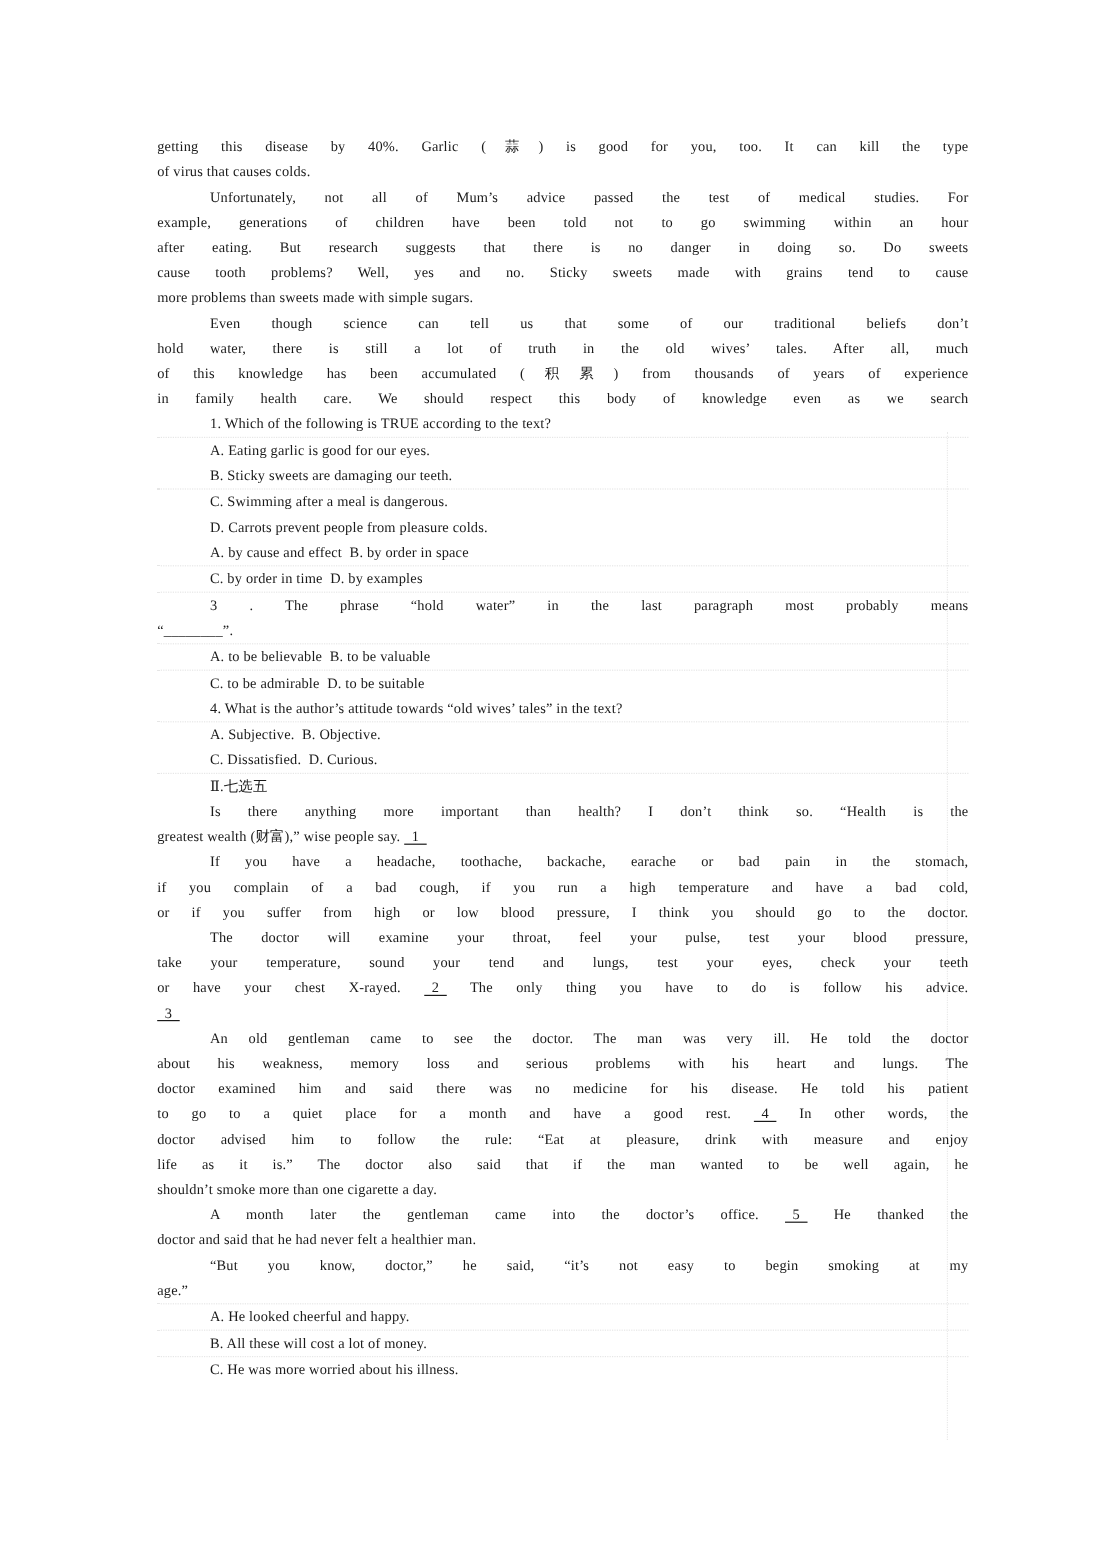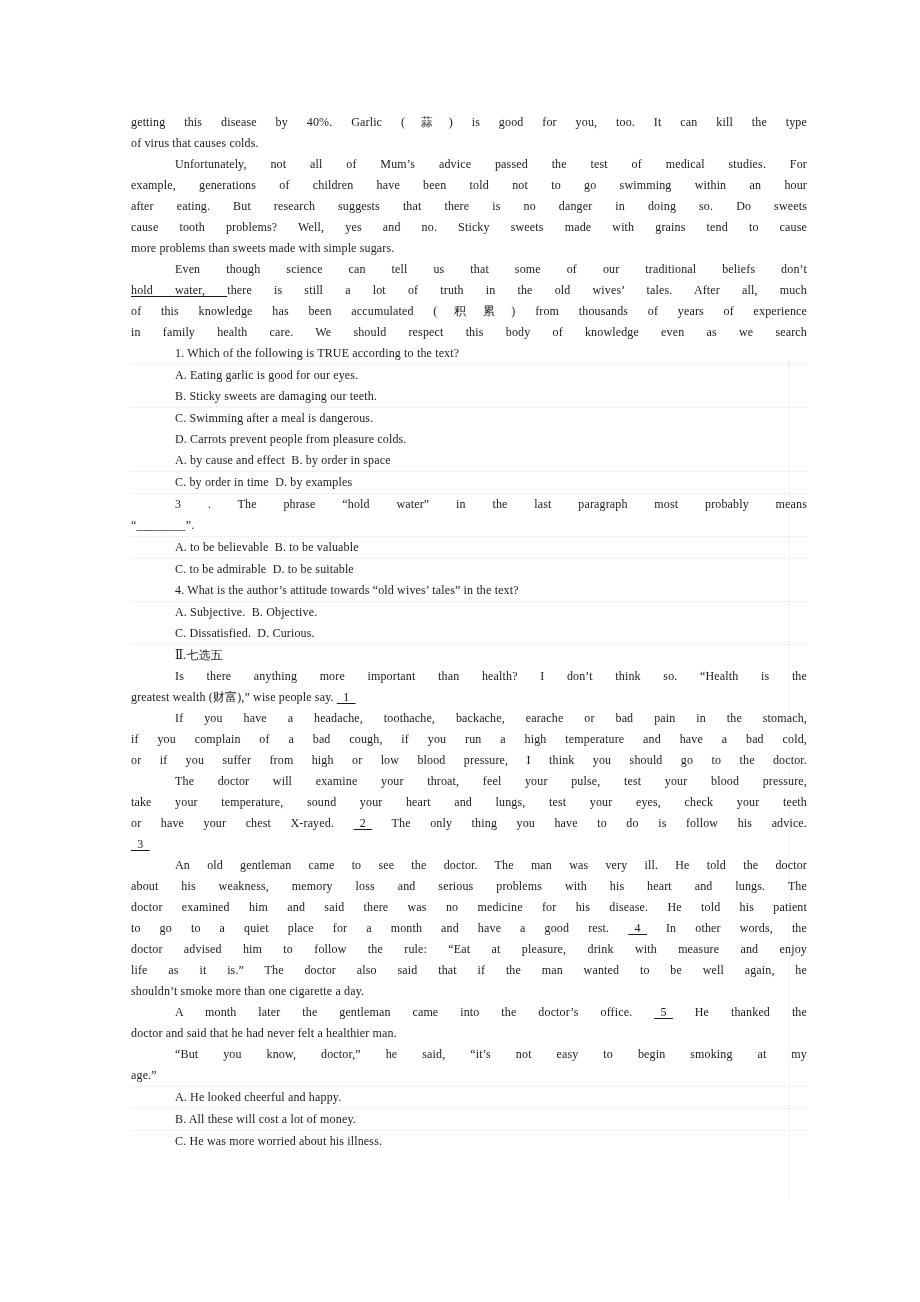"hold water," .u { text-decoration: underline -> none }
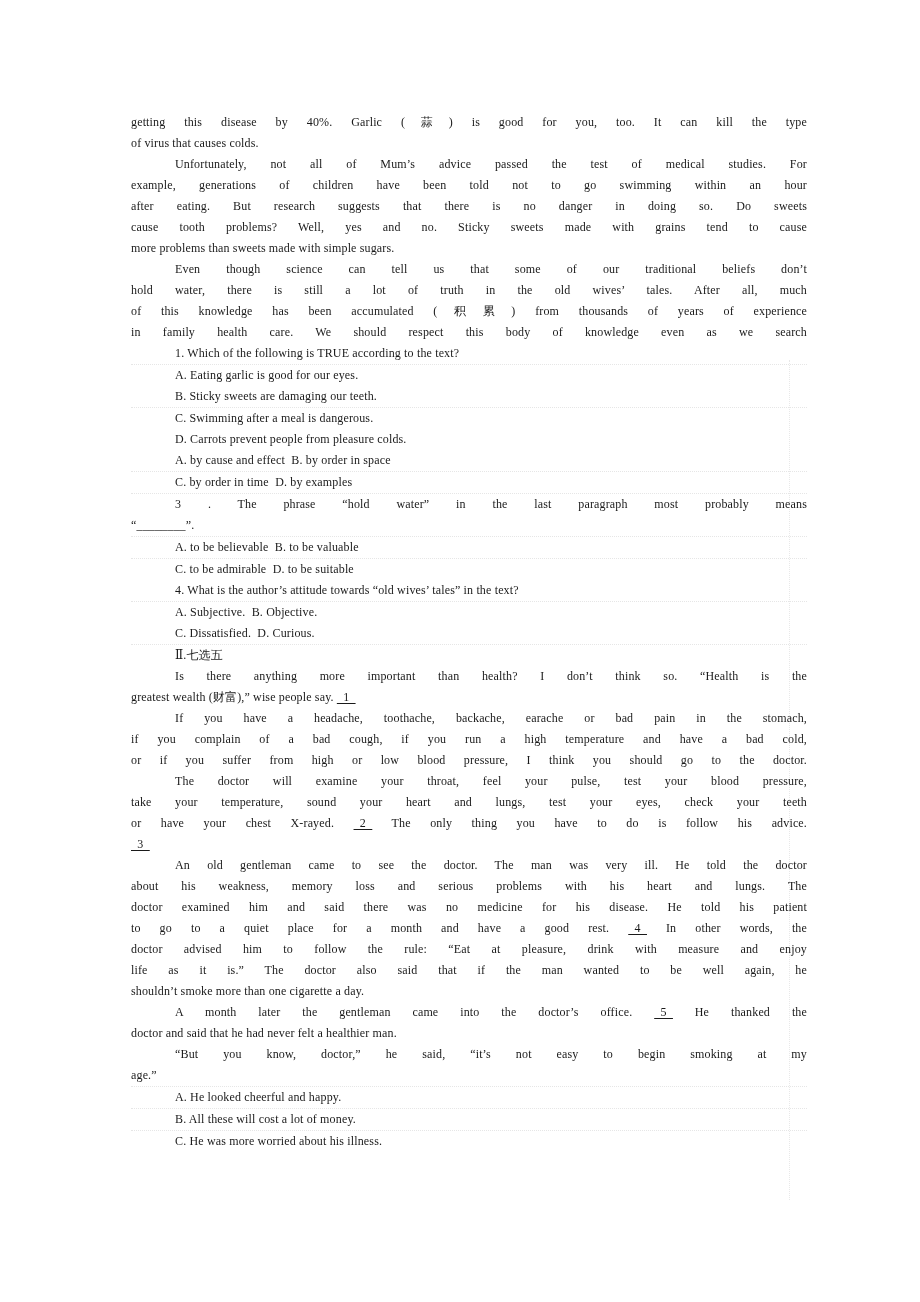"take your temperature, sound your" div.line { text: heart -> tend }
